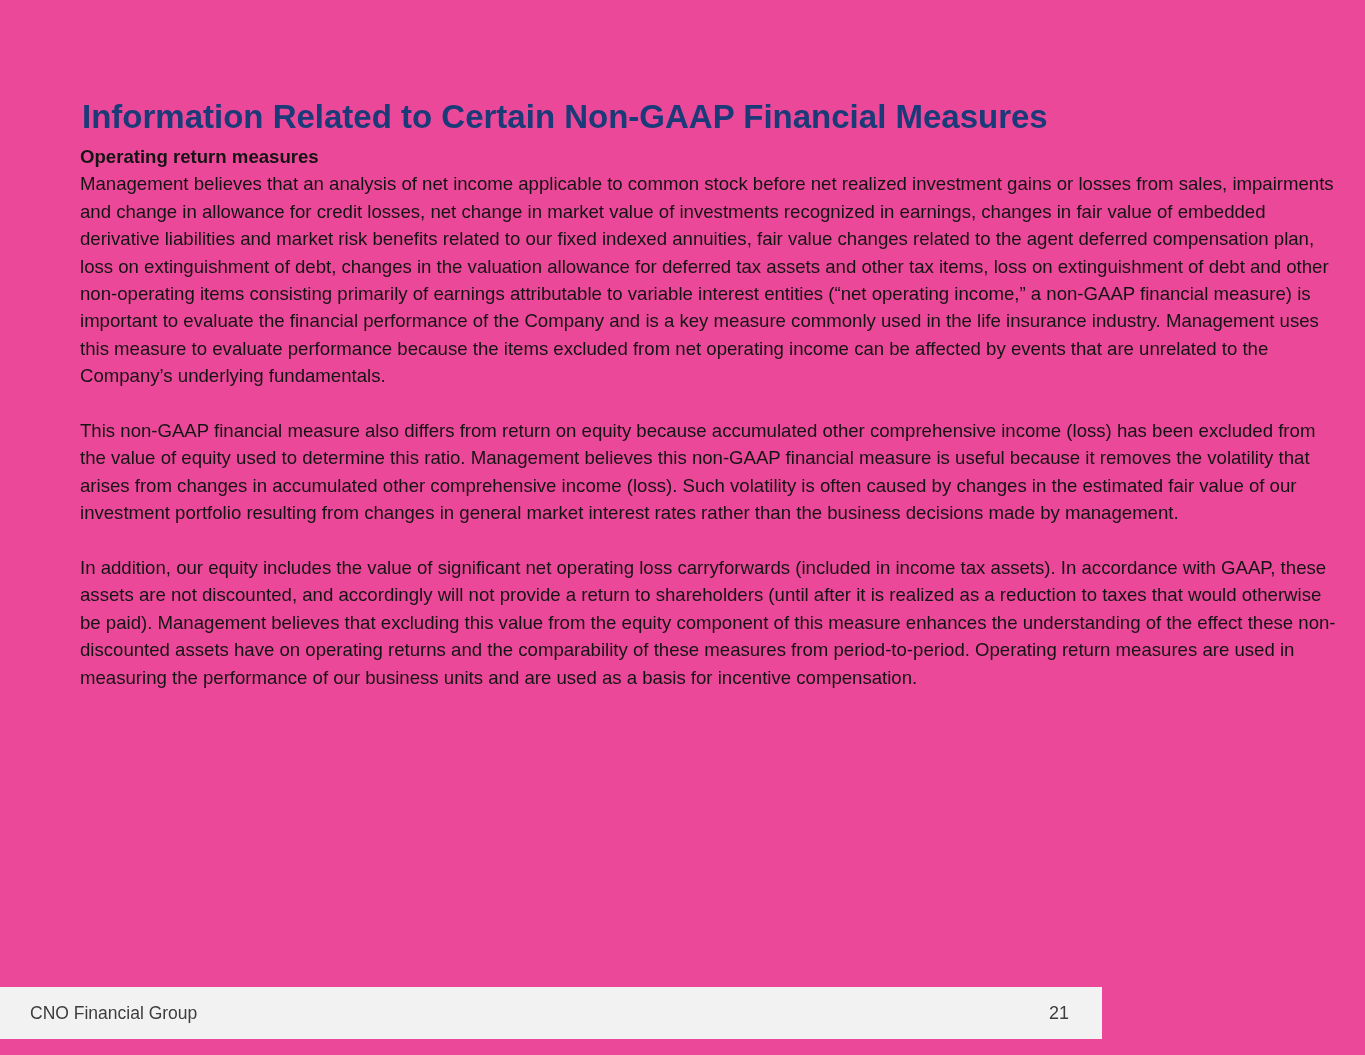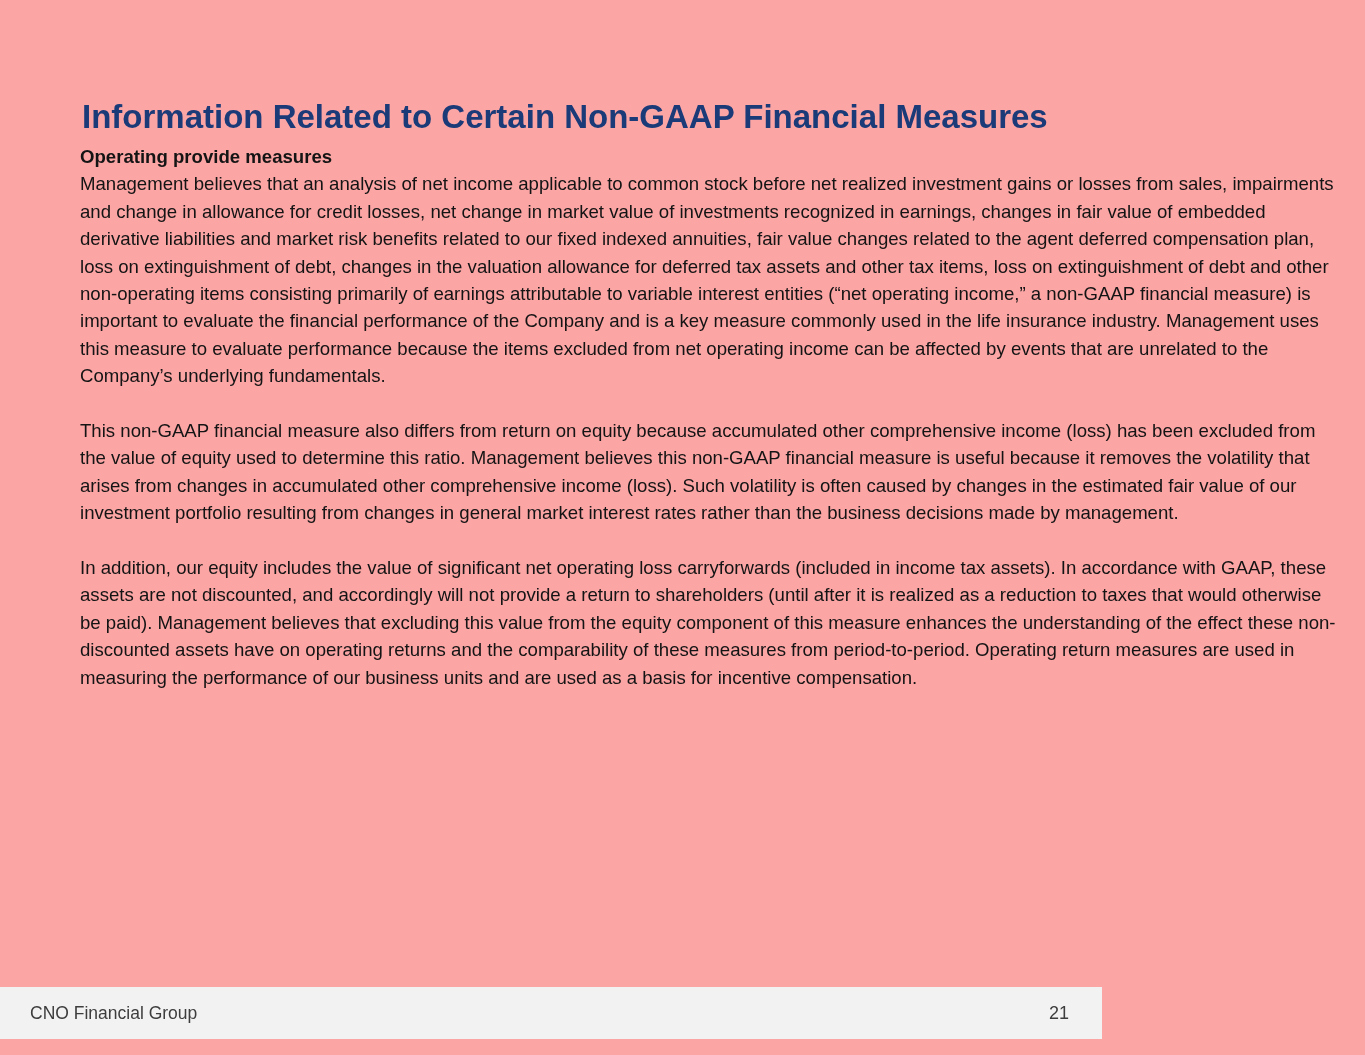"Information Related to Certain Non-GAAP" .slide { background: #fca5a5 -> #ec4899 }
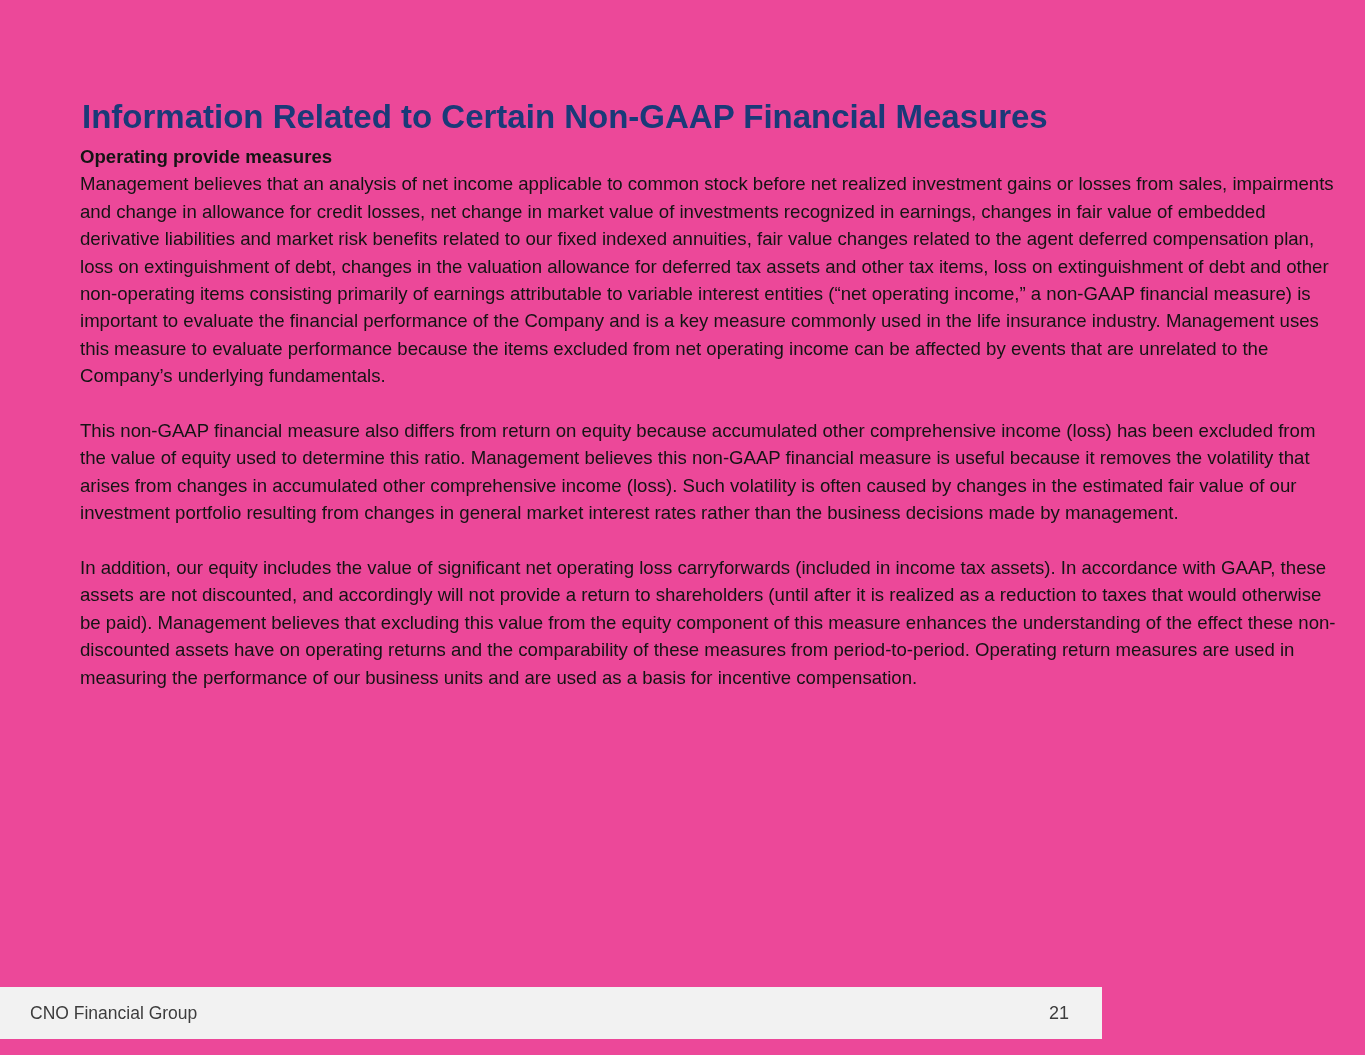"Operating provide measures" div.section-heading { text: provide -> return }
